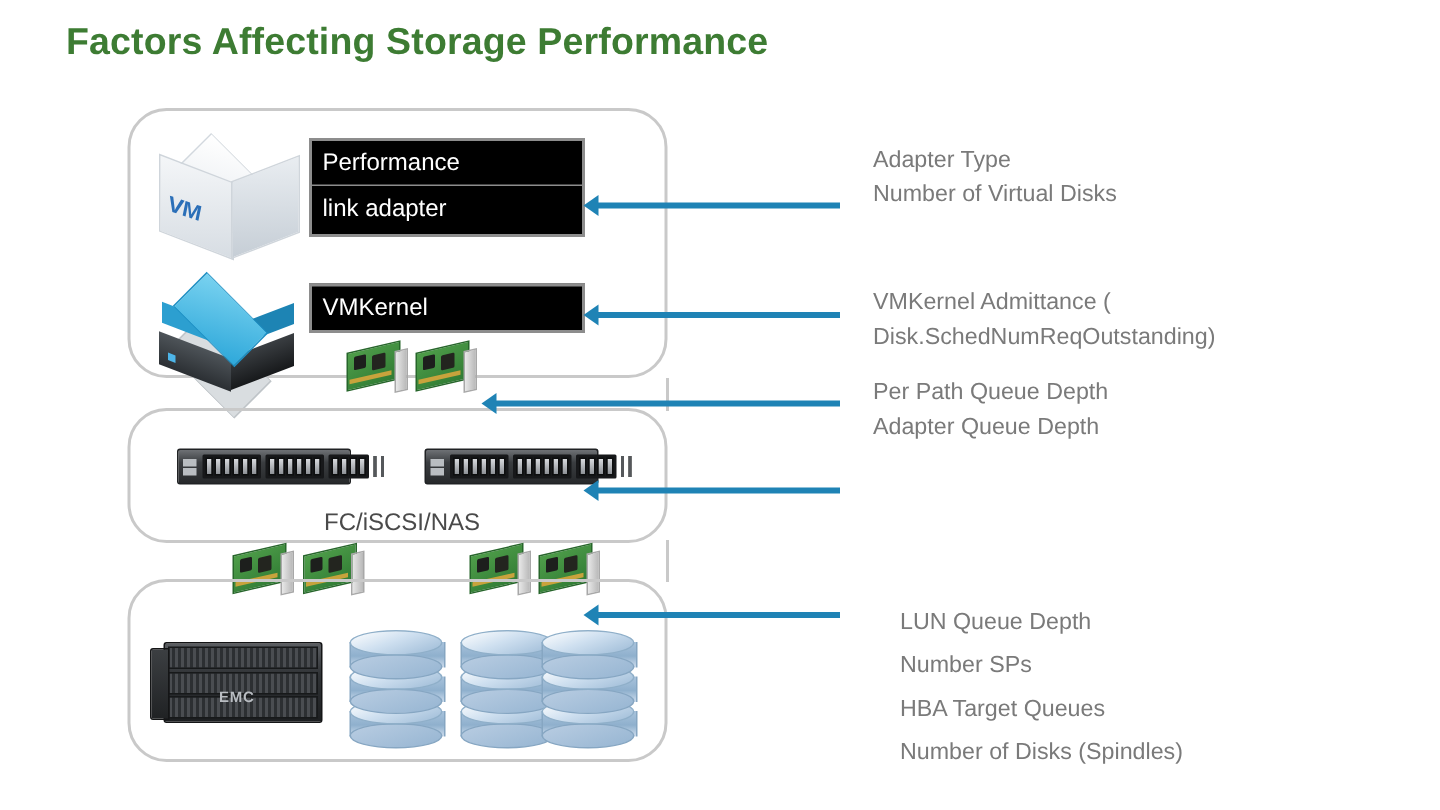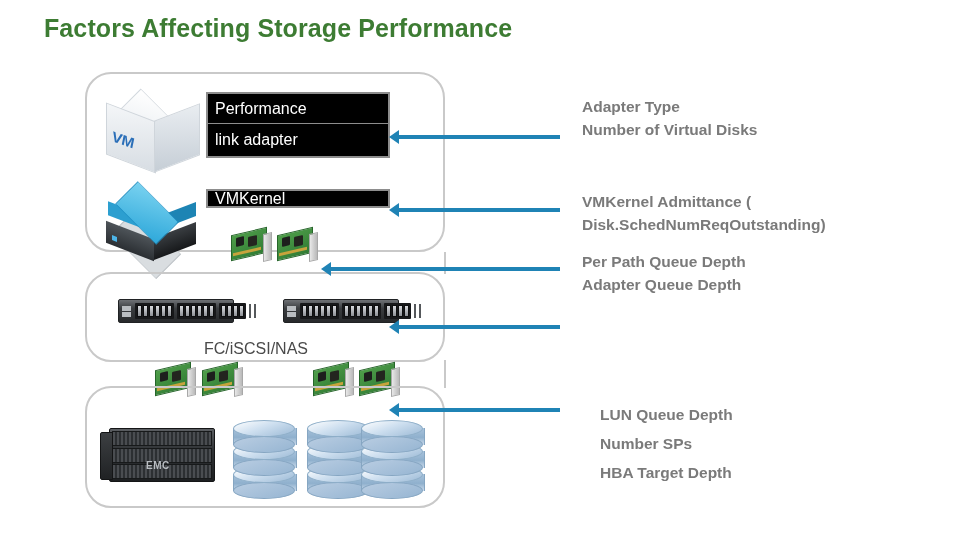"Adapter Type" .note { font-weight: bold -> none }
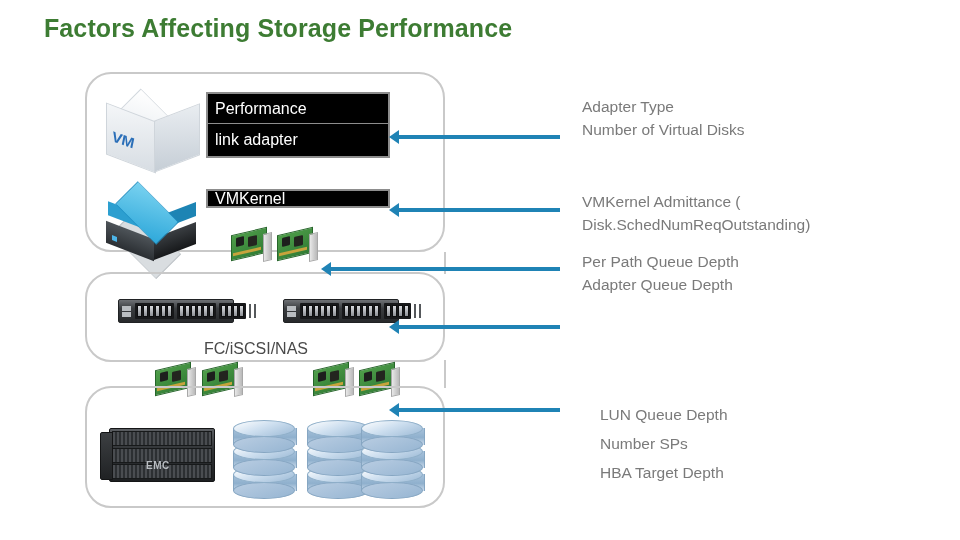"VMKernel" #lbl-vmkernel { height: 19px -> 33px }
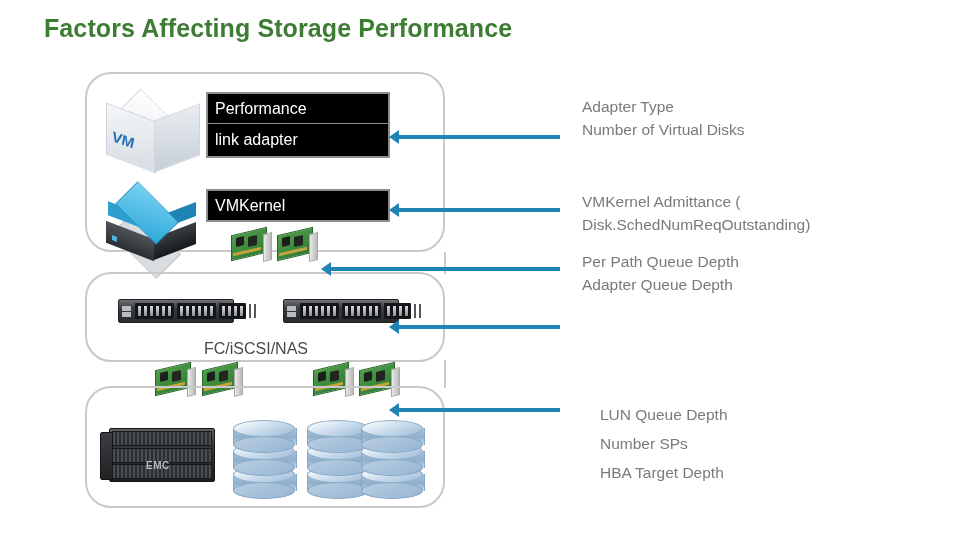"FC/iSCSI/NAS" .fabric-caption { left: 204px -> 216px }
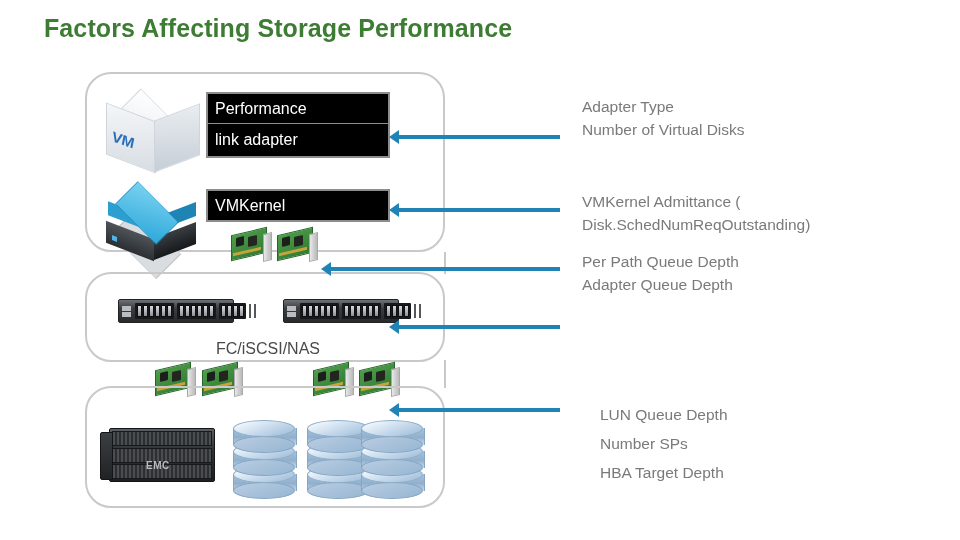"HBA Target Depth" div { text: Depth -> Queues }
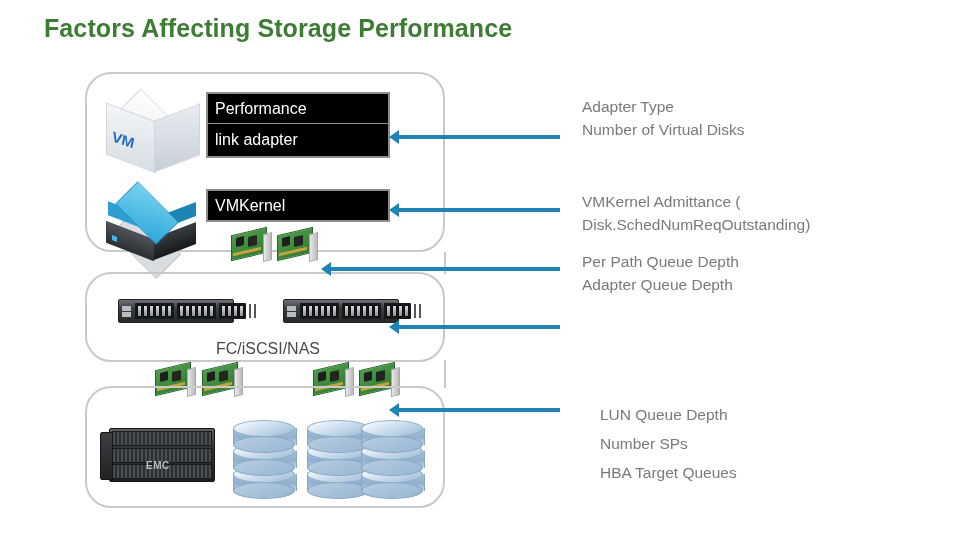"Number of Disks (Spindles)" div { html: none -> <div>Number of Disks (Spindles)</div> }
